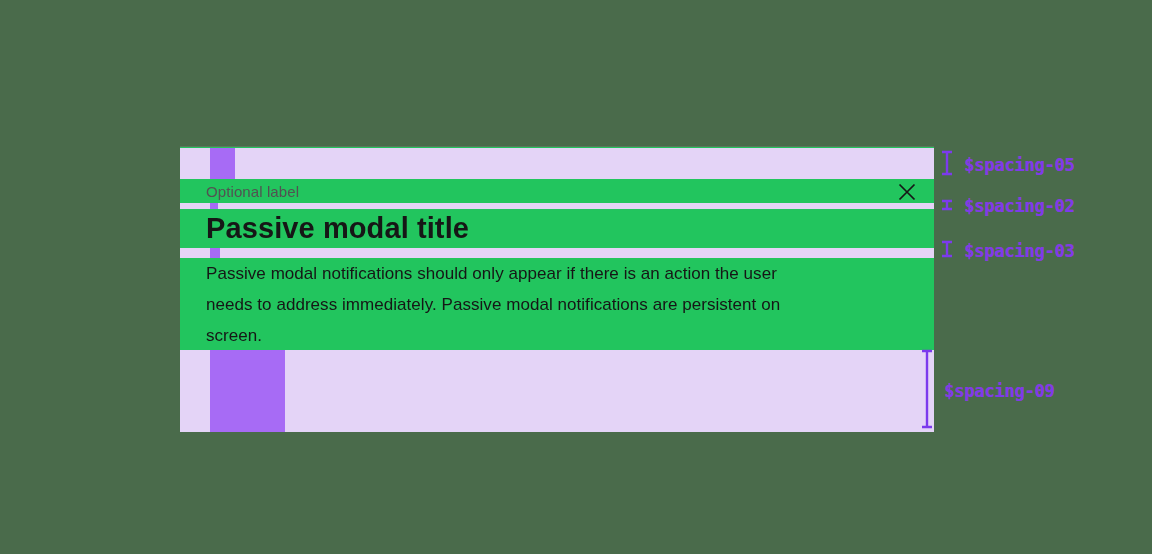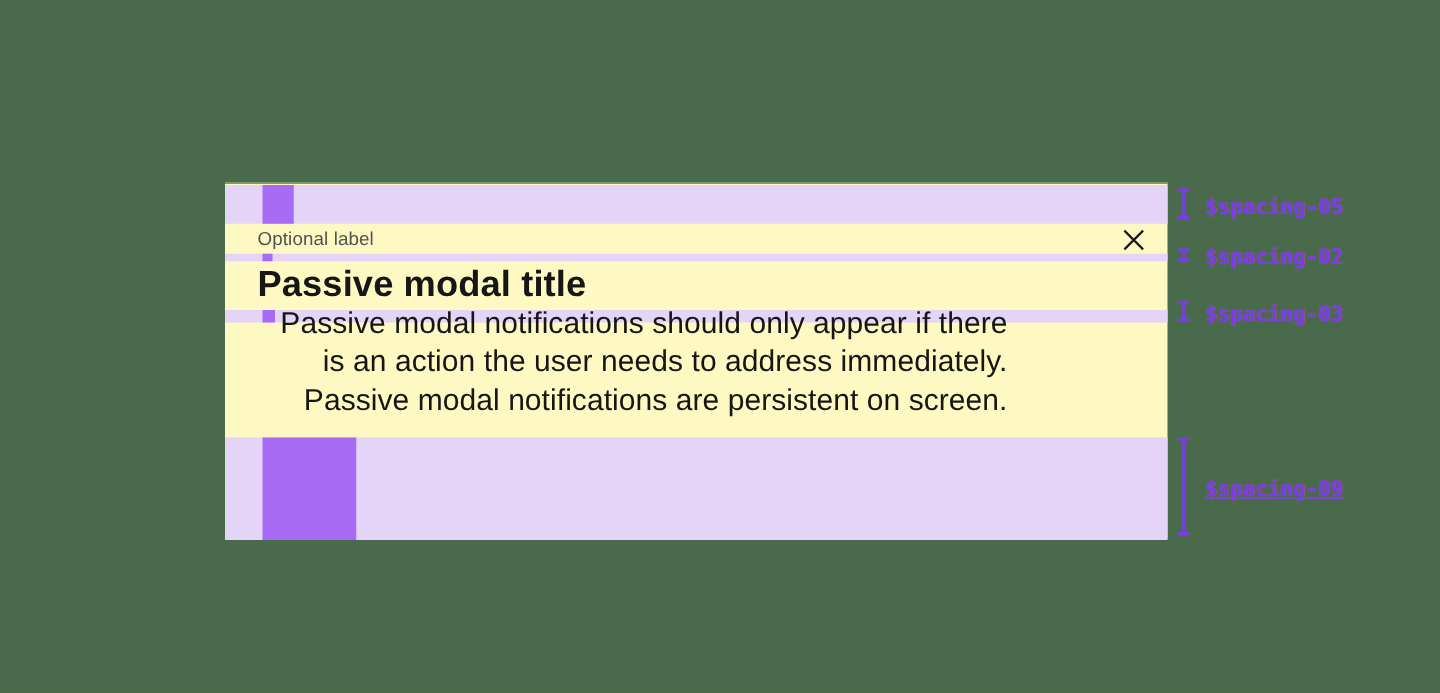"Optional label" .modal { background: #fef9c3 -> #22c55e }
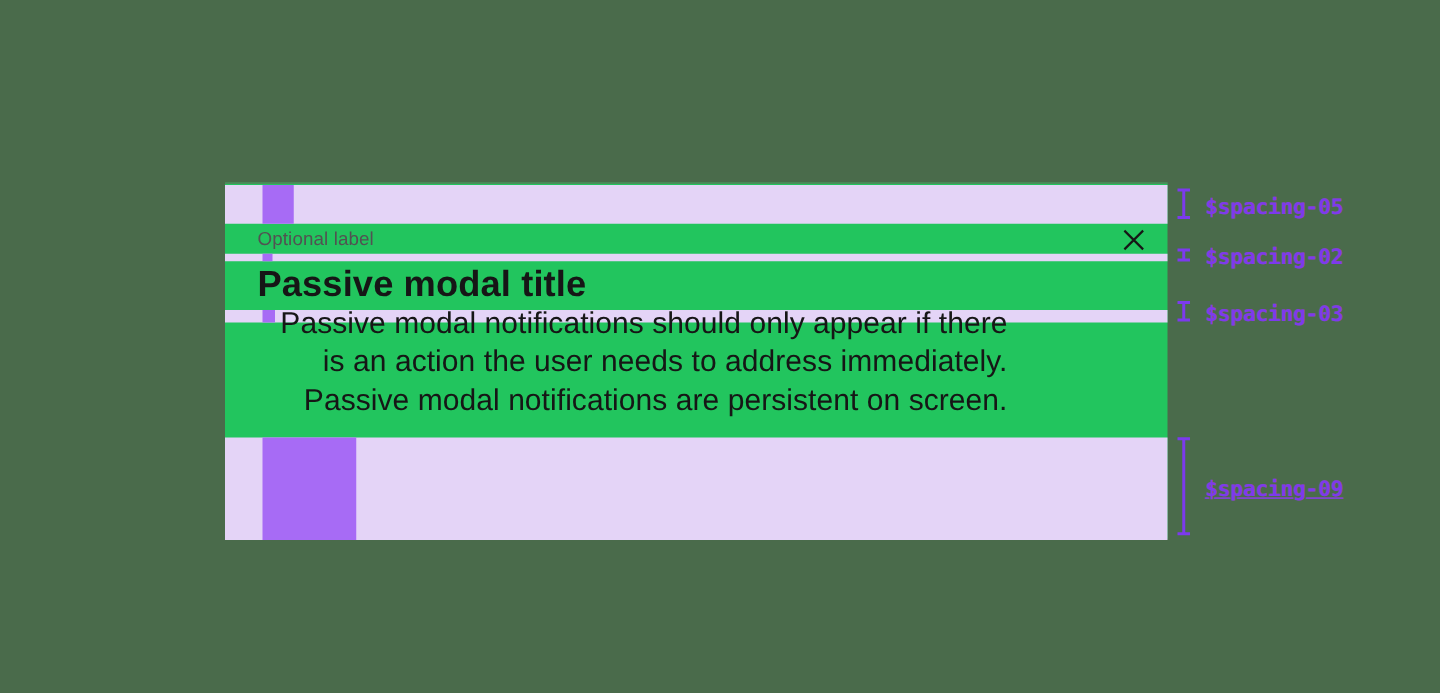"Passive modal notifications should only" .modal-text { font-size: 24px -> 17px; text-align: right -> none; top: 96px -> 111px }
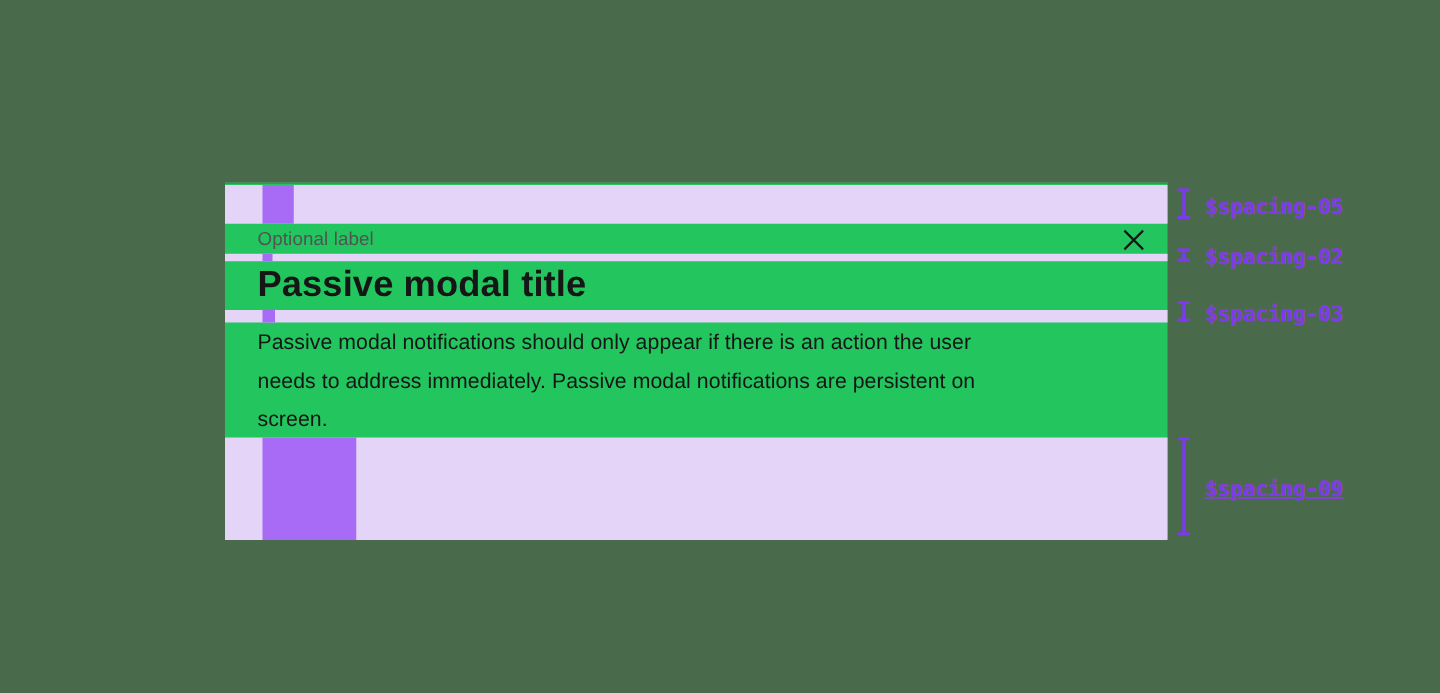"$spacing-09" .anno-09 { left: 940px -> 920px; text-decoration: underline -> none }
